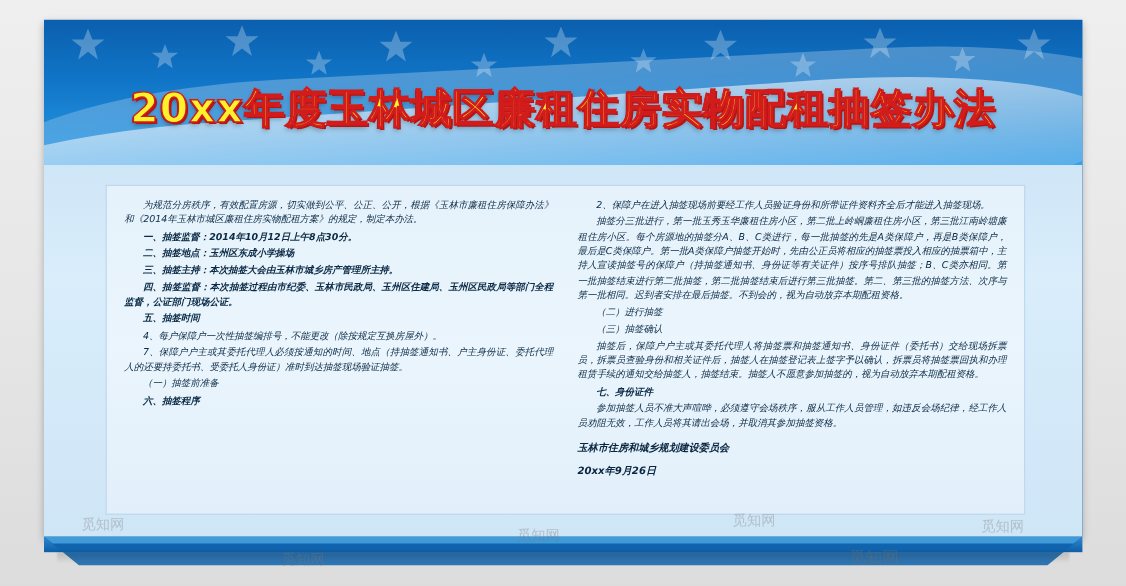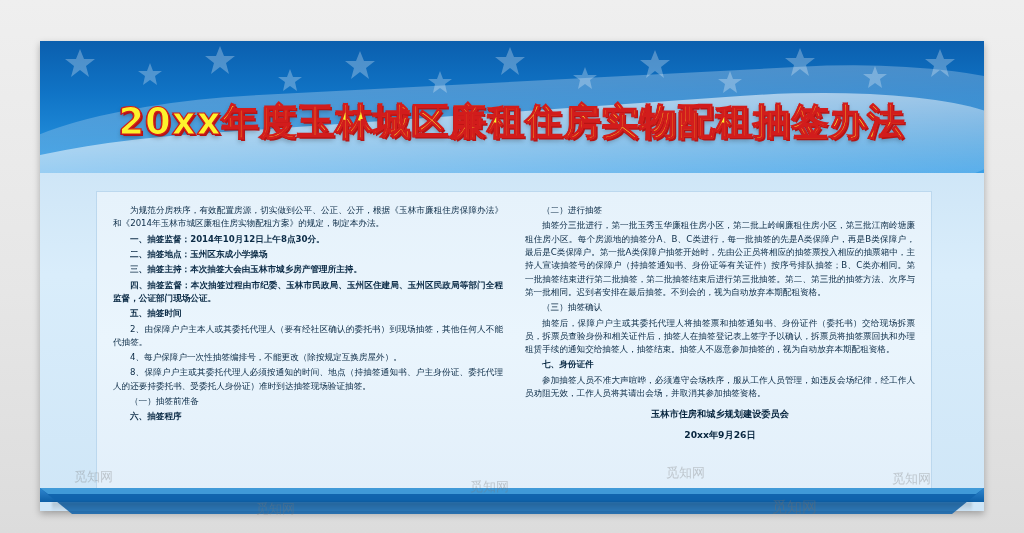"20xx年度玉林城区廉租住房实物配租抽签办法" .board { margin-top: 23px -> none }
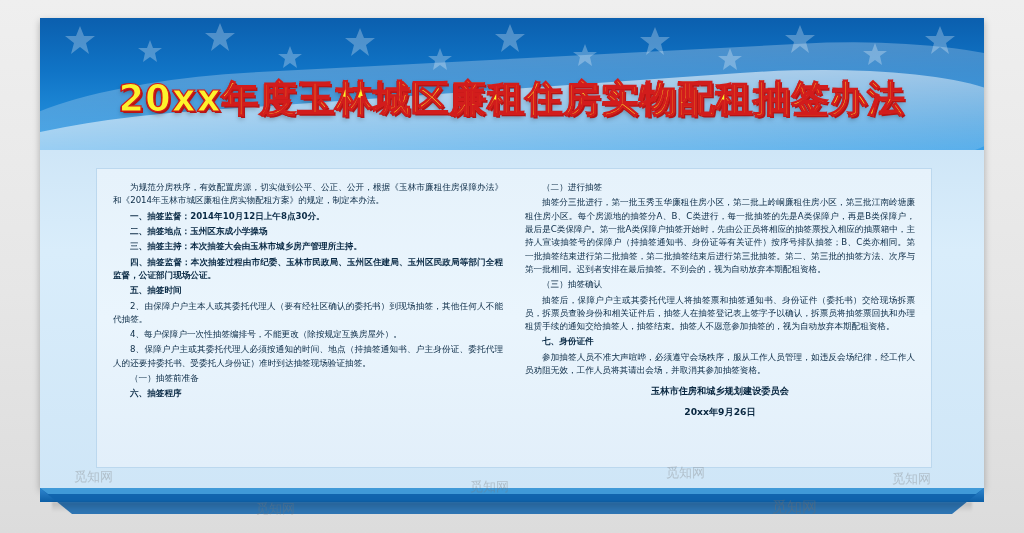"为规范分房秩序，有效配置房源，切实做到公平、公正、公开，根据《玉林市廉租住房保障" .body-area { font-style: none -> italic }
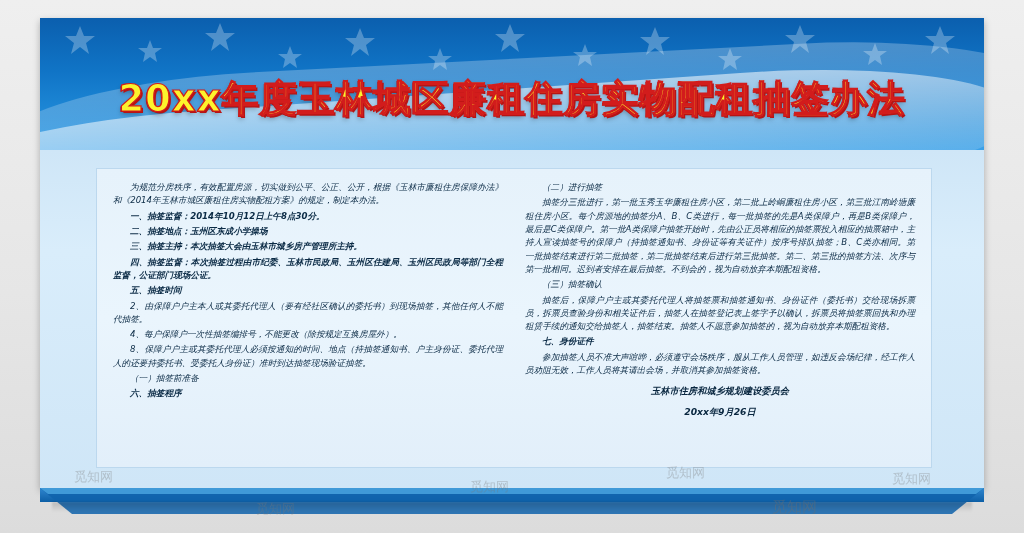"2、保障户在进入抽签现场前要经工作人员验证身份和所带证件资料齐全后才能进入抽签现" p.ind { html: none -> <p>2、保障户在进入抽签现场前要经工作人员验证身份和所带证件资料齐全后才能进入抽签现场。</p> }
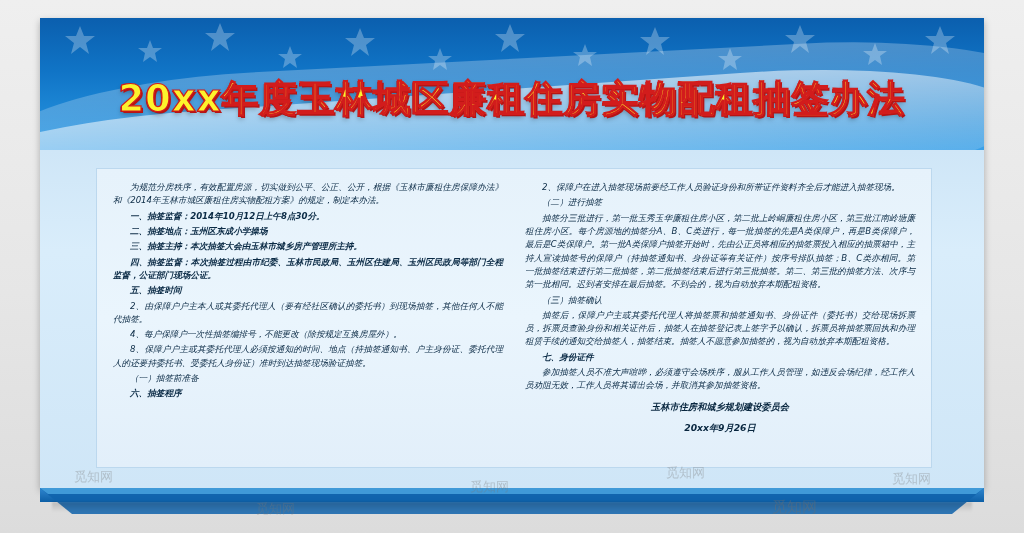"（二）进行抽签" p.ind { order: before "抽签分三批进行，第一批玉秀玉华廉租住房小区，第二批上岭峒廉租住房小区，第三批江南" -> after "抽签分三批进行，第一批玉秀玉华廉租住房小区，第二批上岭峒廉租住房小区，第三批江南" }
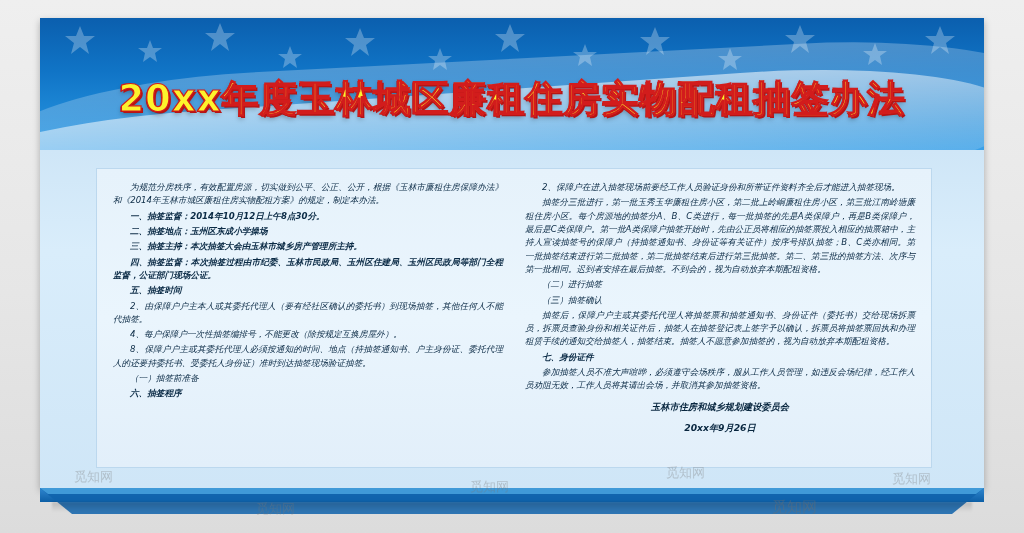"2、由保障户户主本人或其委托代理人（要有经社区确认的委托书）到现场抽签，其他任何" p.ind { html: <p>2、由保障户户主本人或其委托代理人（要有经社区确认的委托书）到现场抽签，其他任何人不能代抽签。</p> -> none }
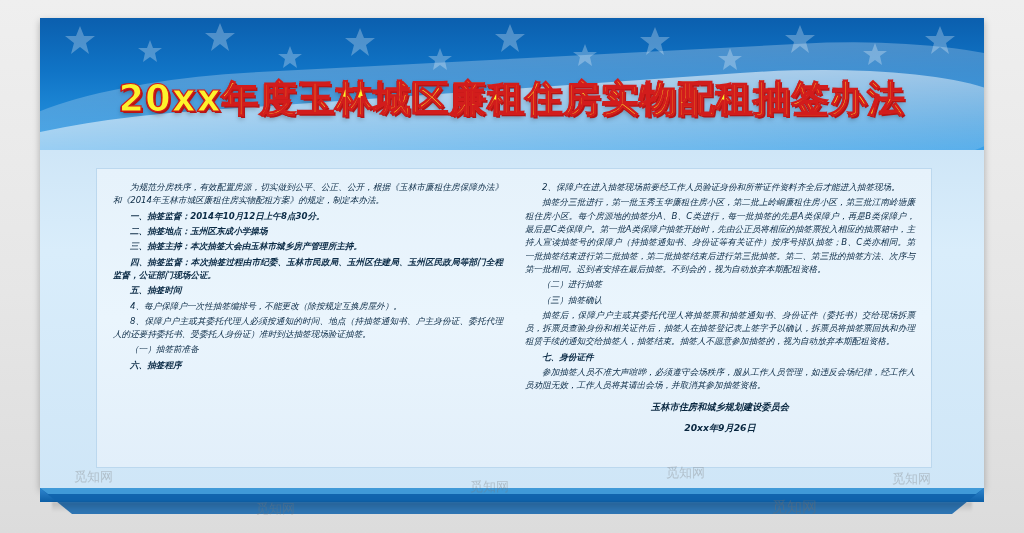"8、保障户户主或其委托代理人必须按通知的时间、地点（持抽签通知书、户主身份证、委" p.ind { text: 8 -> 7 }
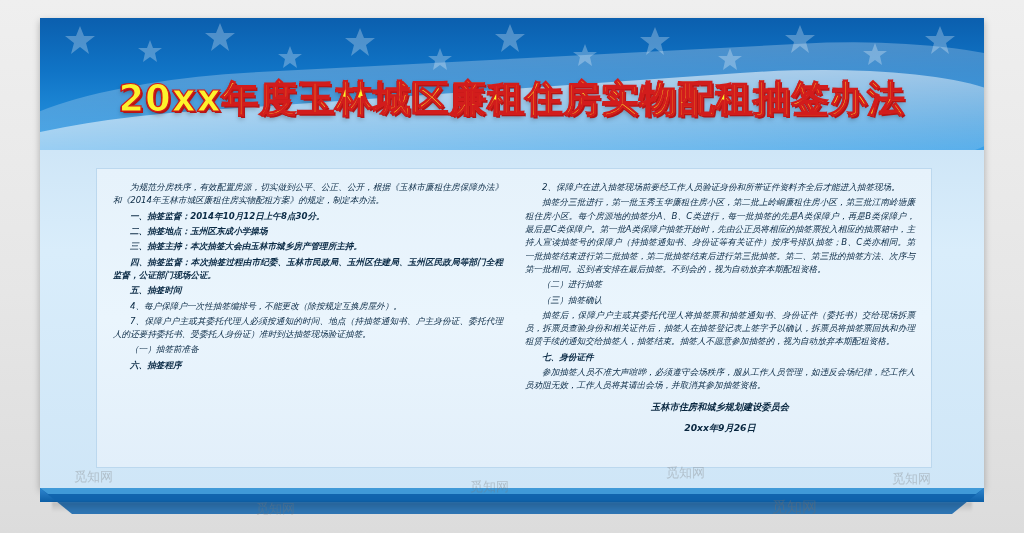"玉林市住房和城乡规划建设委员会" .sign { text-align: center -> left }
